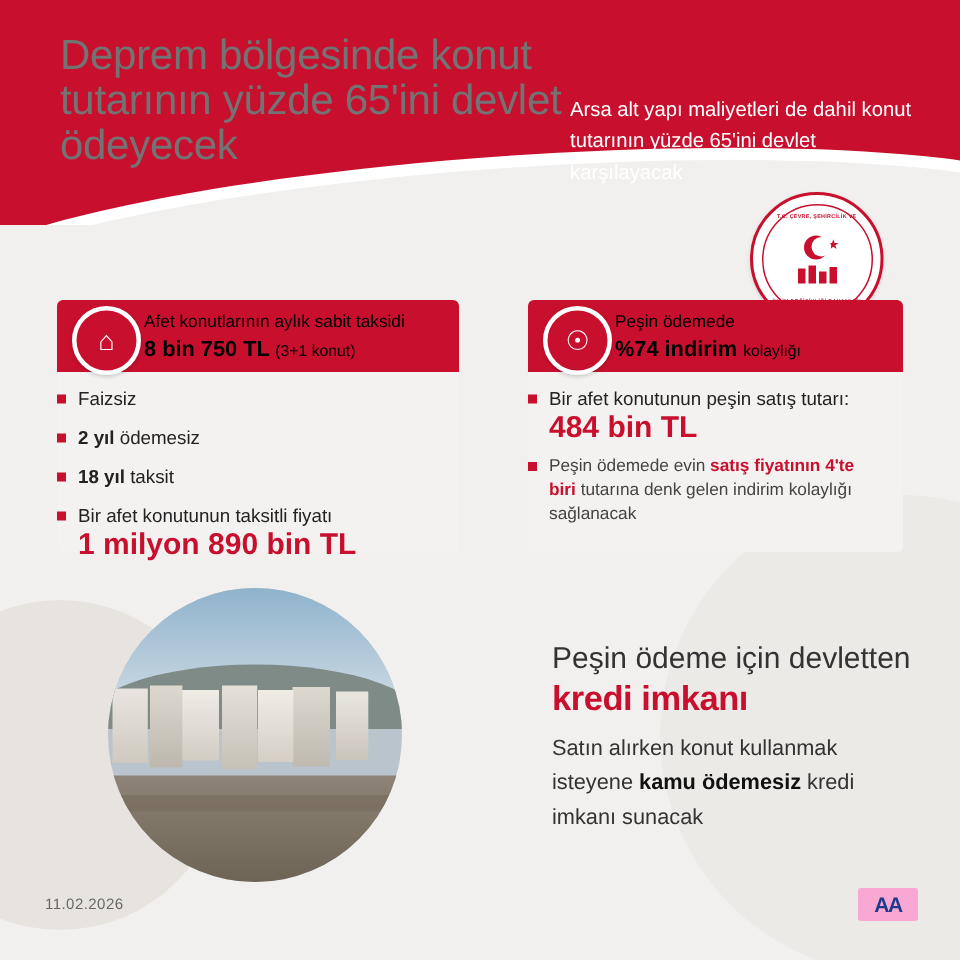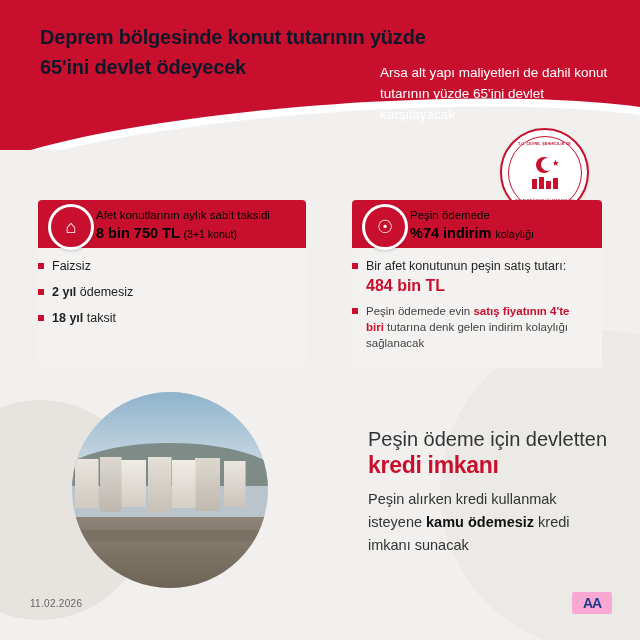"Deprem bölgesinde konut tutarının yüzde" .title { color: #0f172a -> #737373; font-size: 20px -> 28px; font-weight: bold -> normal }
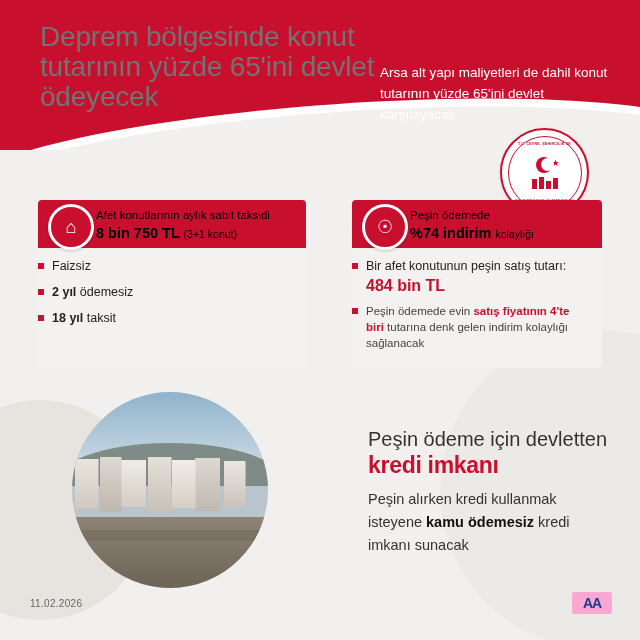"484 bin TL" .big-red-lg { font-size: 16px -> 20px }
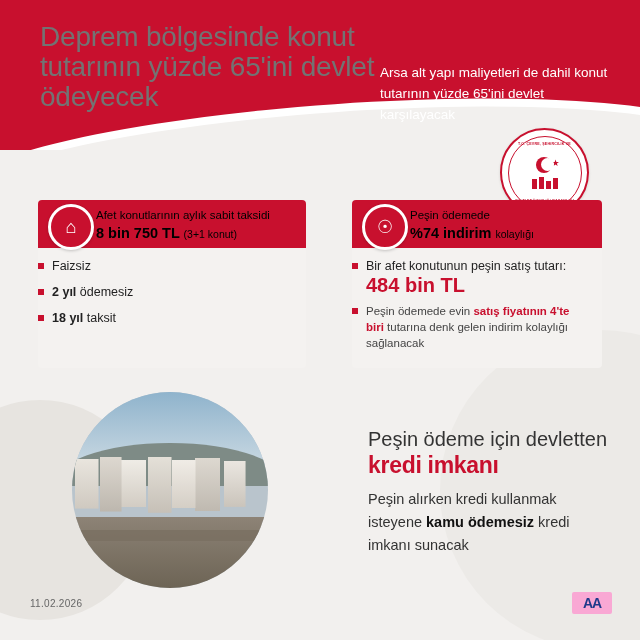"Bir afet konutunun taksitli fiyatı" div.bullet-row { html: none -> <div> <span></span> <span> <span>Bir afet konutunun taksitli fiyatı</span> <span>1 milyon 890 bin TL</span> </span> </div> }
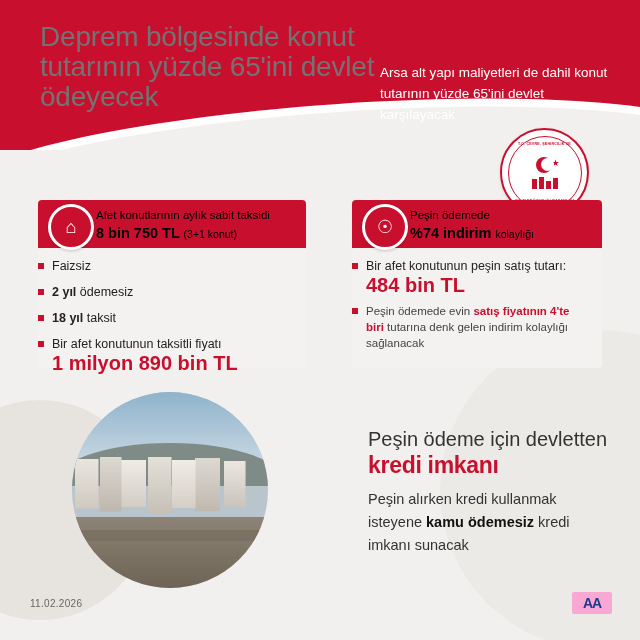"Peşin alırken kredi kullanmak isteyene" span { text: Peşin alırken kredi -> Satın alırken konut }
